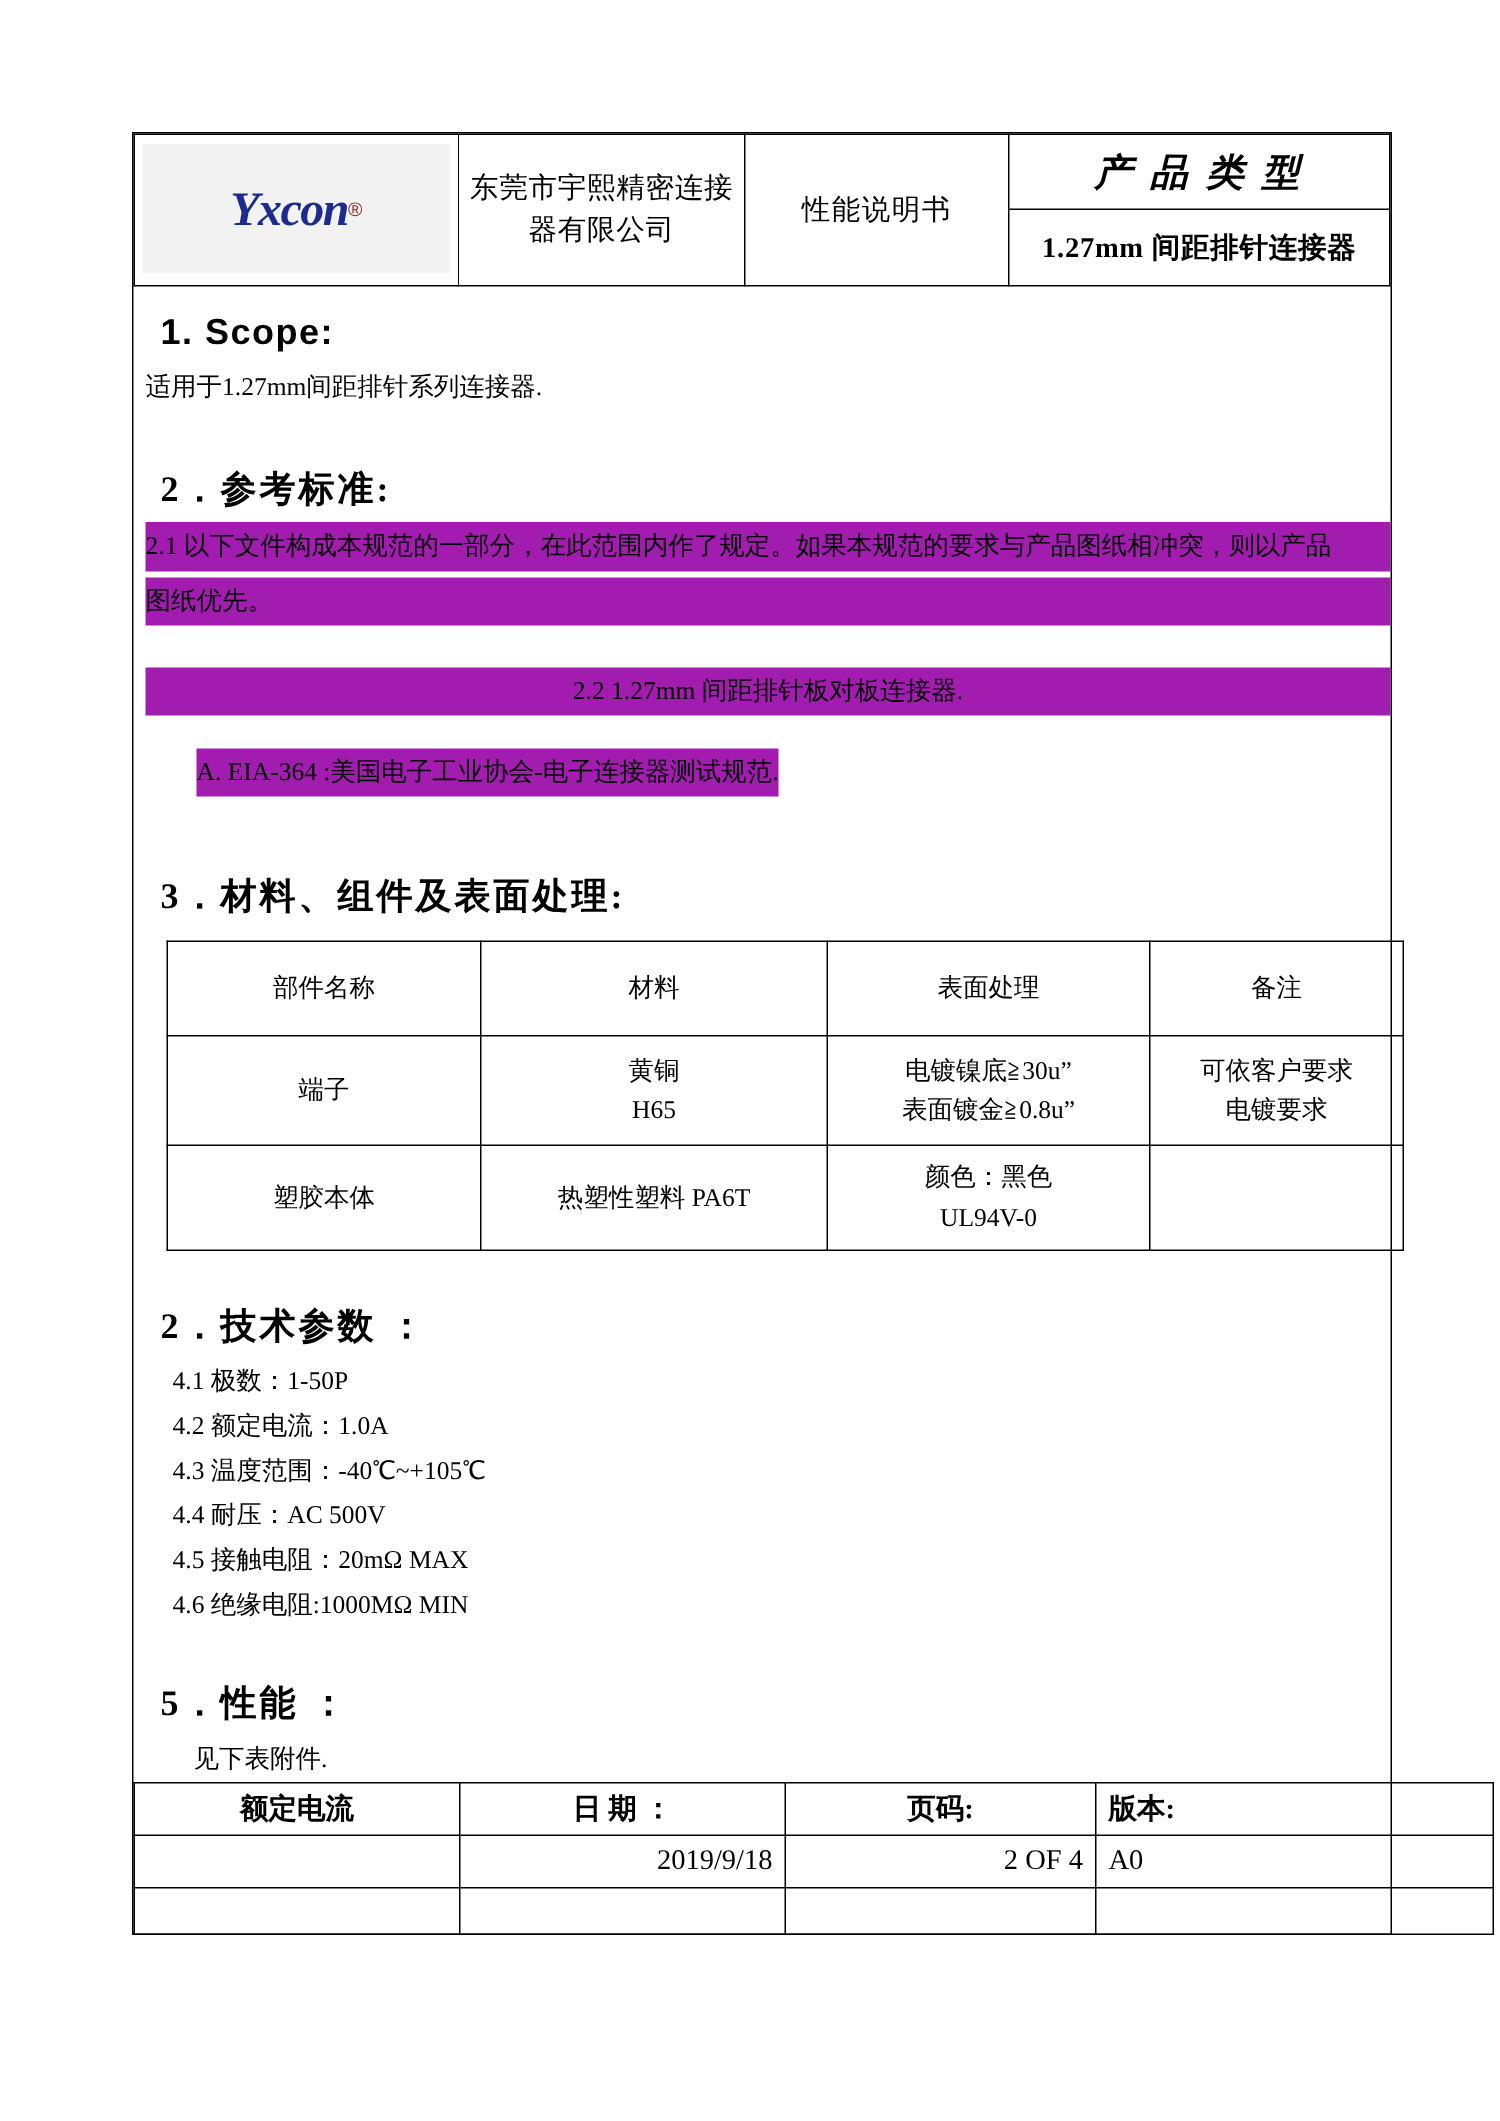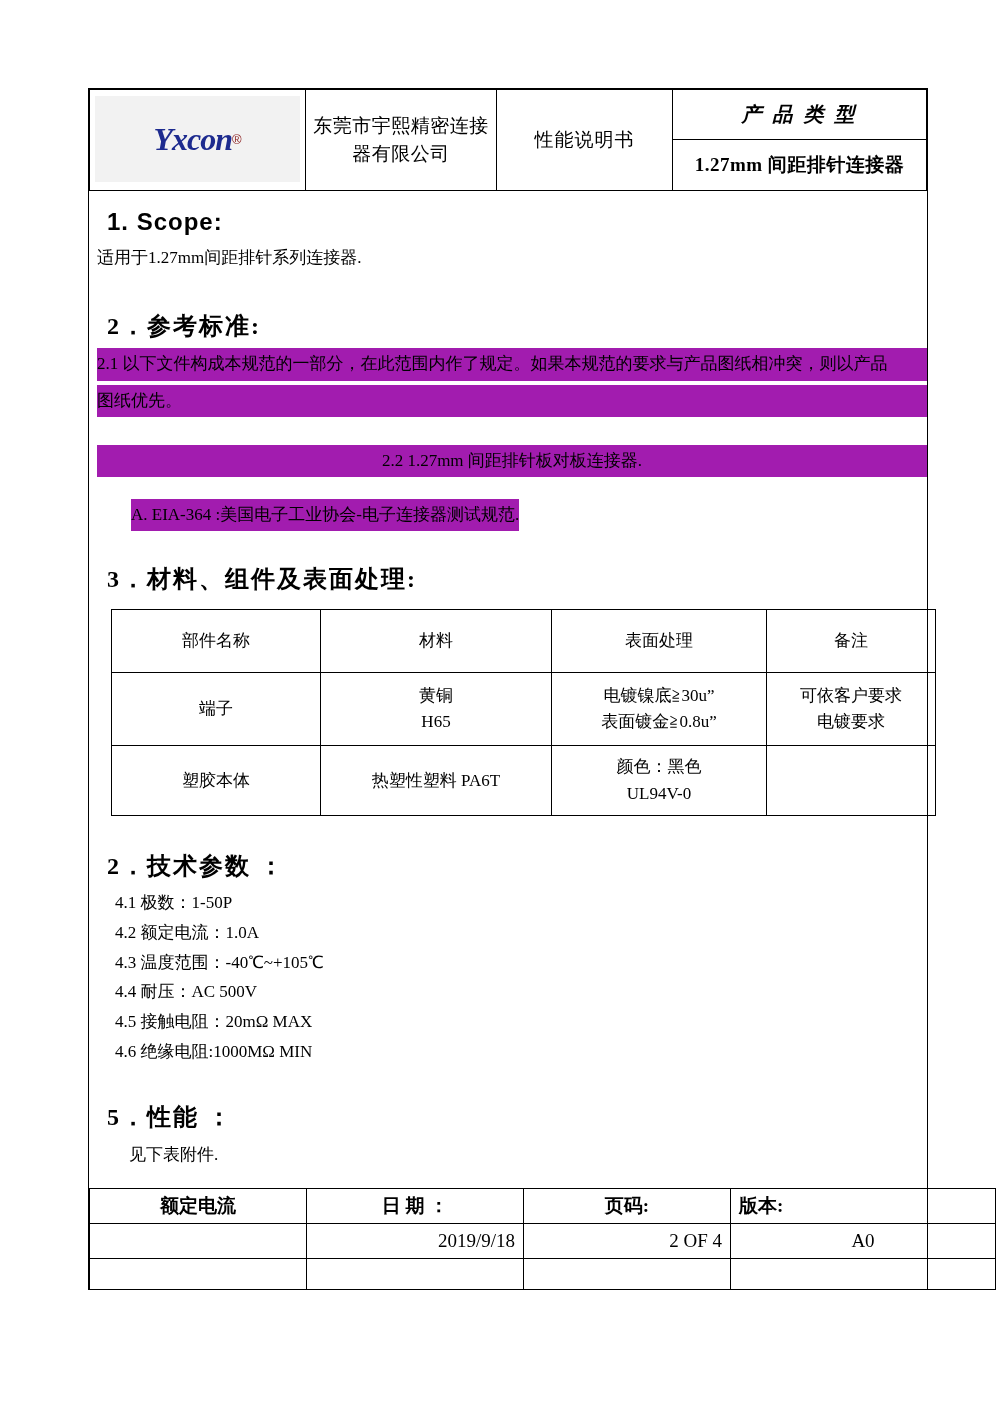"产 品 类 型" .type-title { font-size: 20px -> 25px }
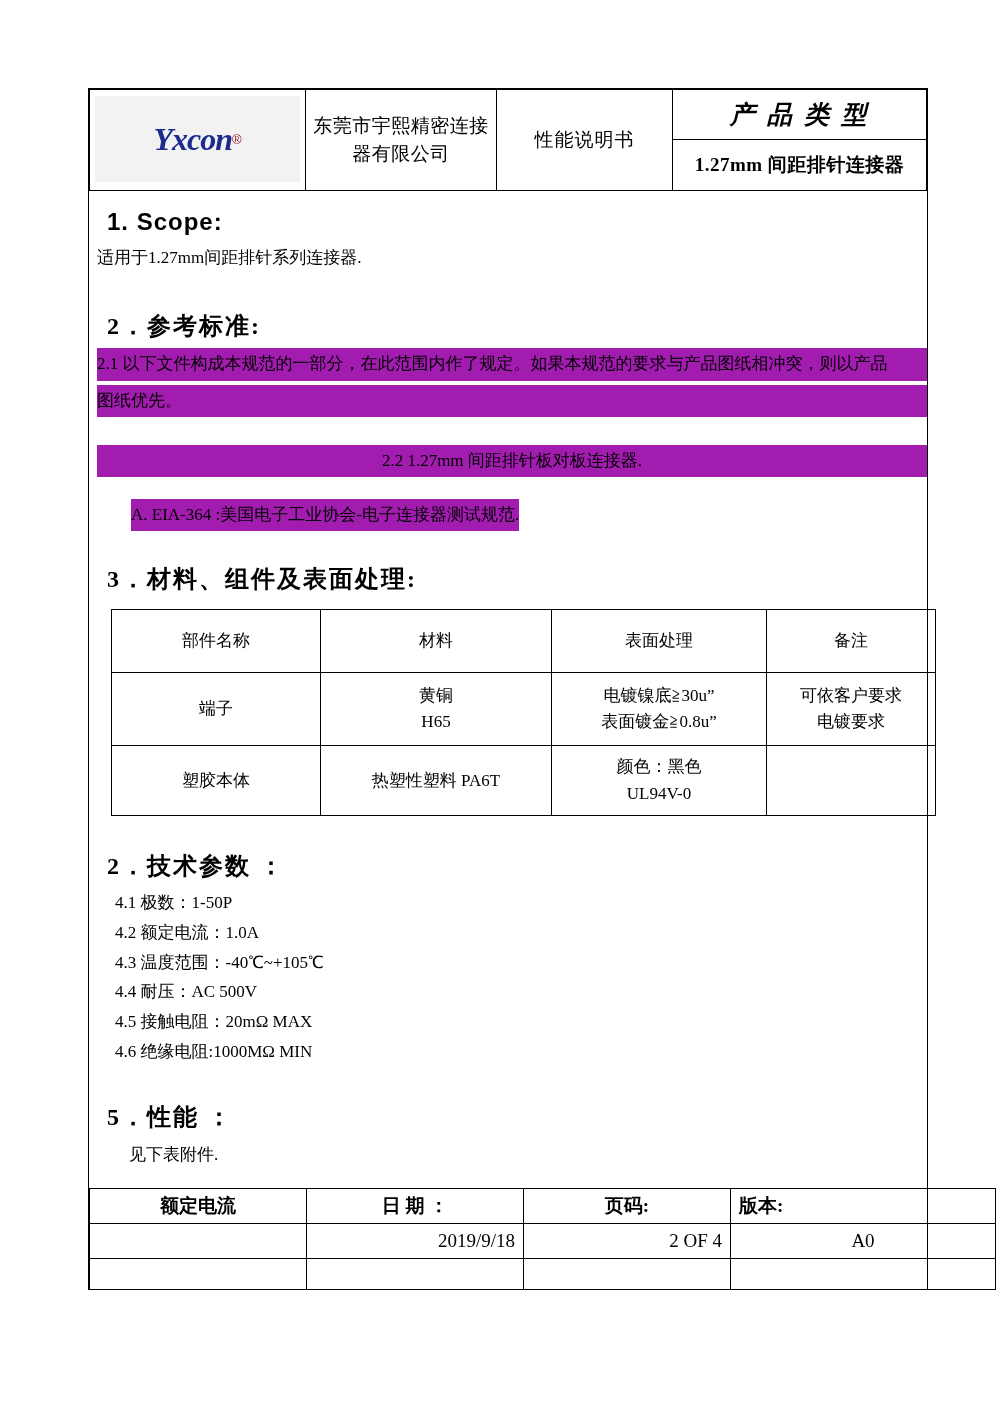"3．材料、组件及表面处理:" div.h1 { margin-top: 32px -> 50px }
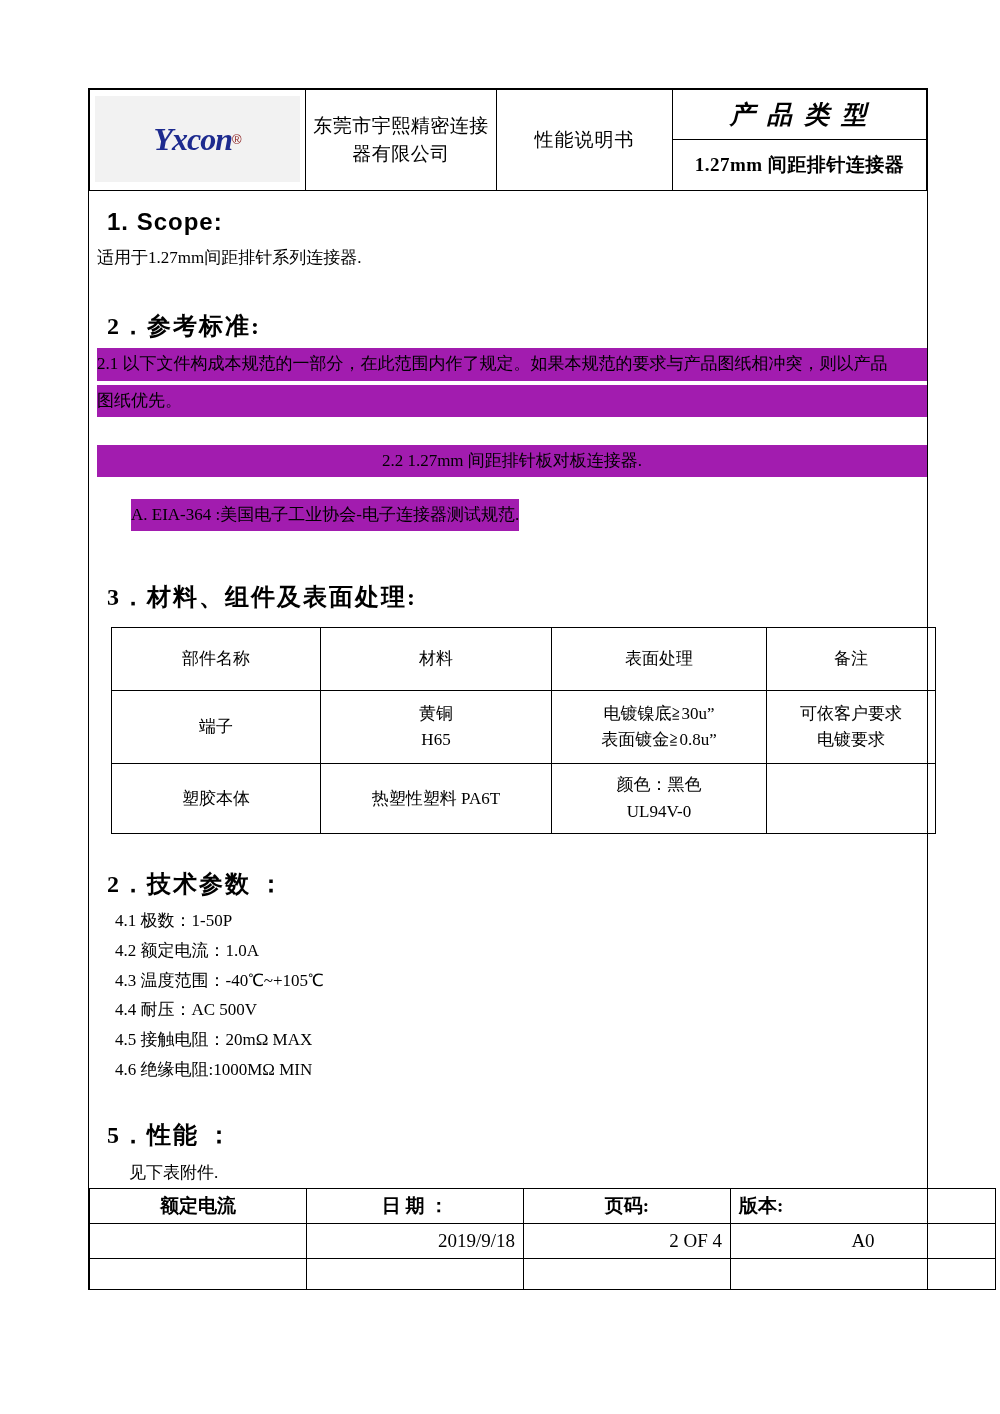"A0" .footer-table tr.vals td.ver { text-align: center -> left }
